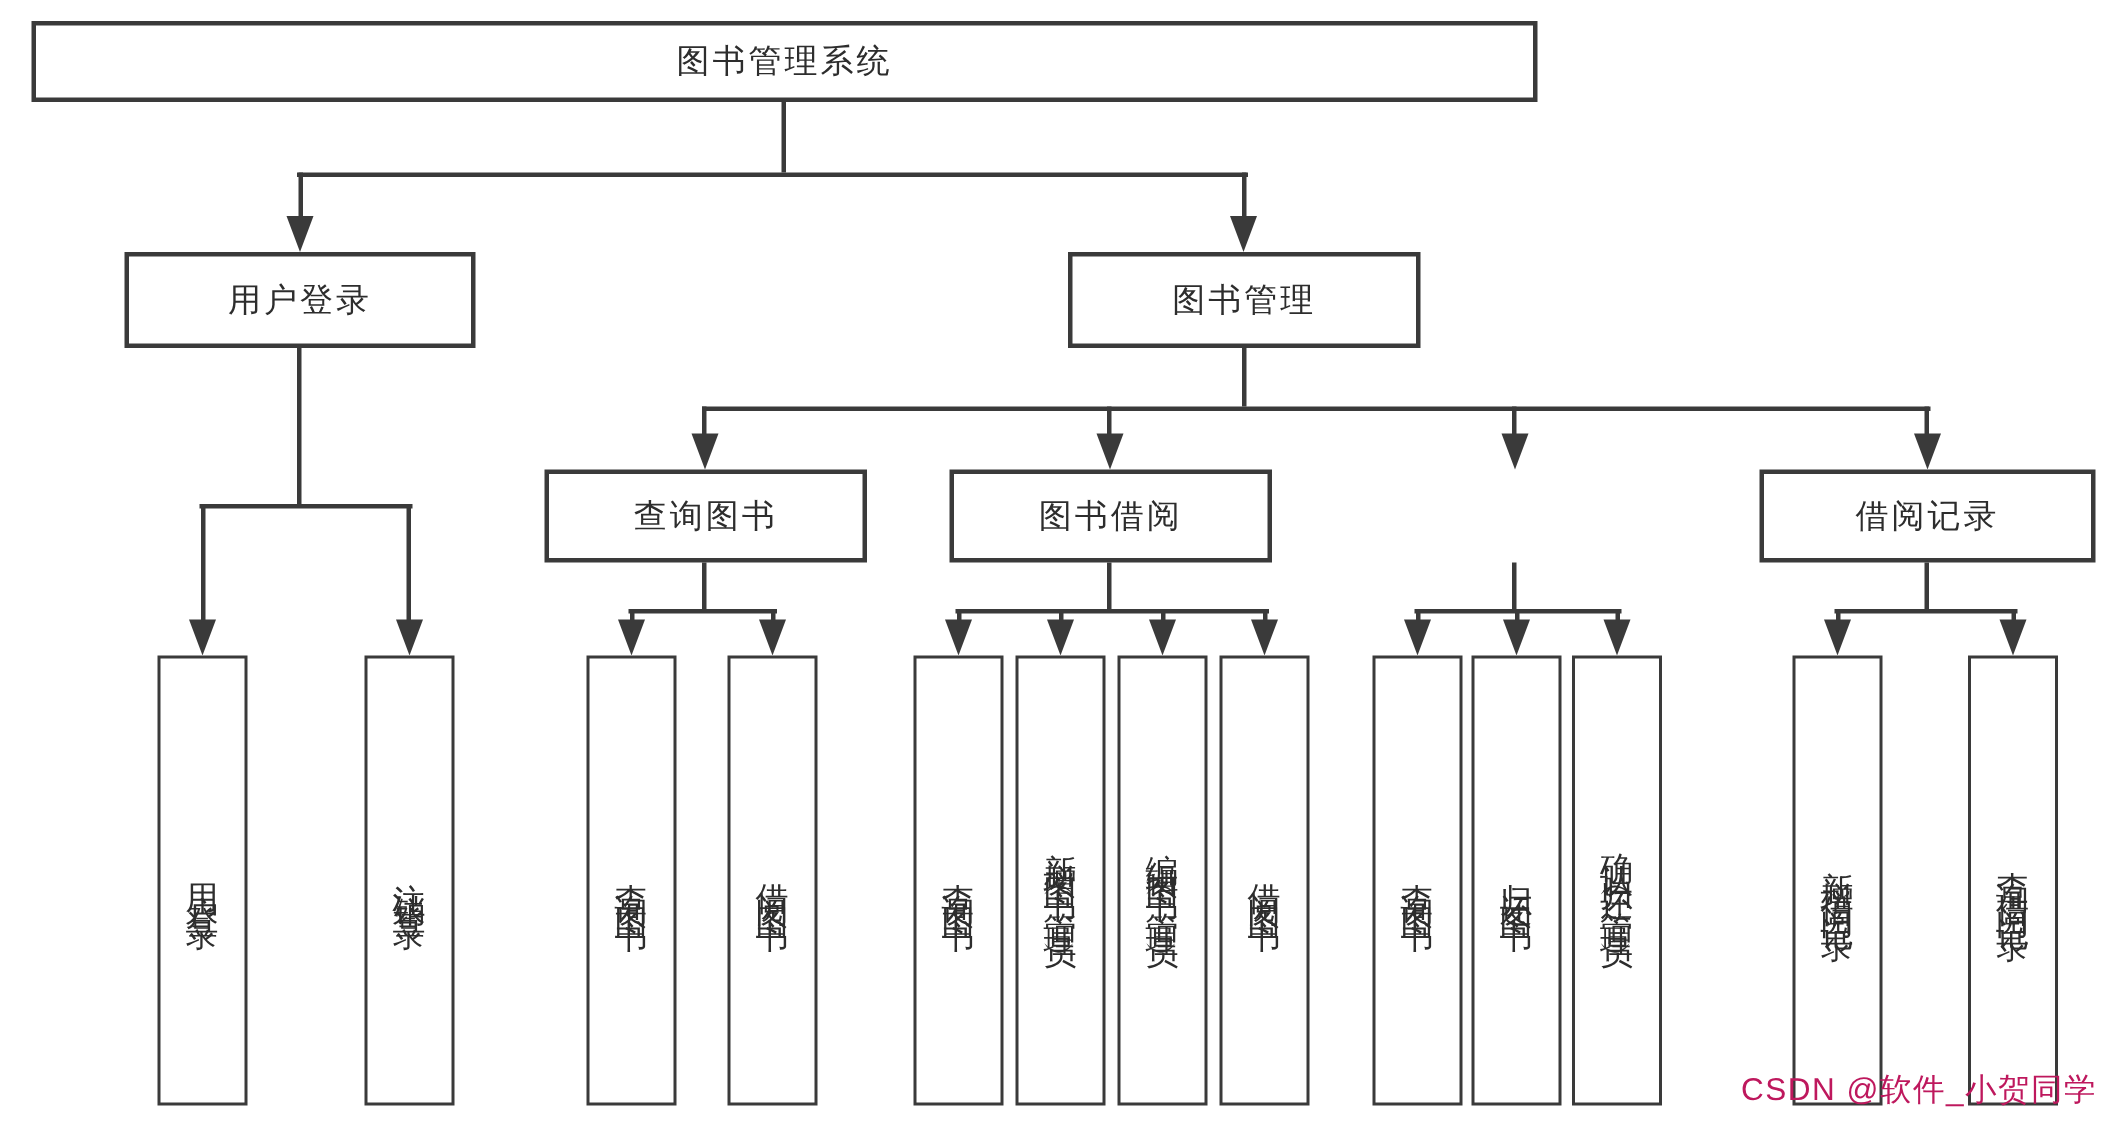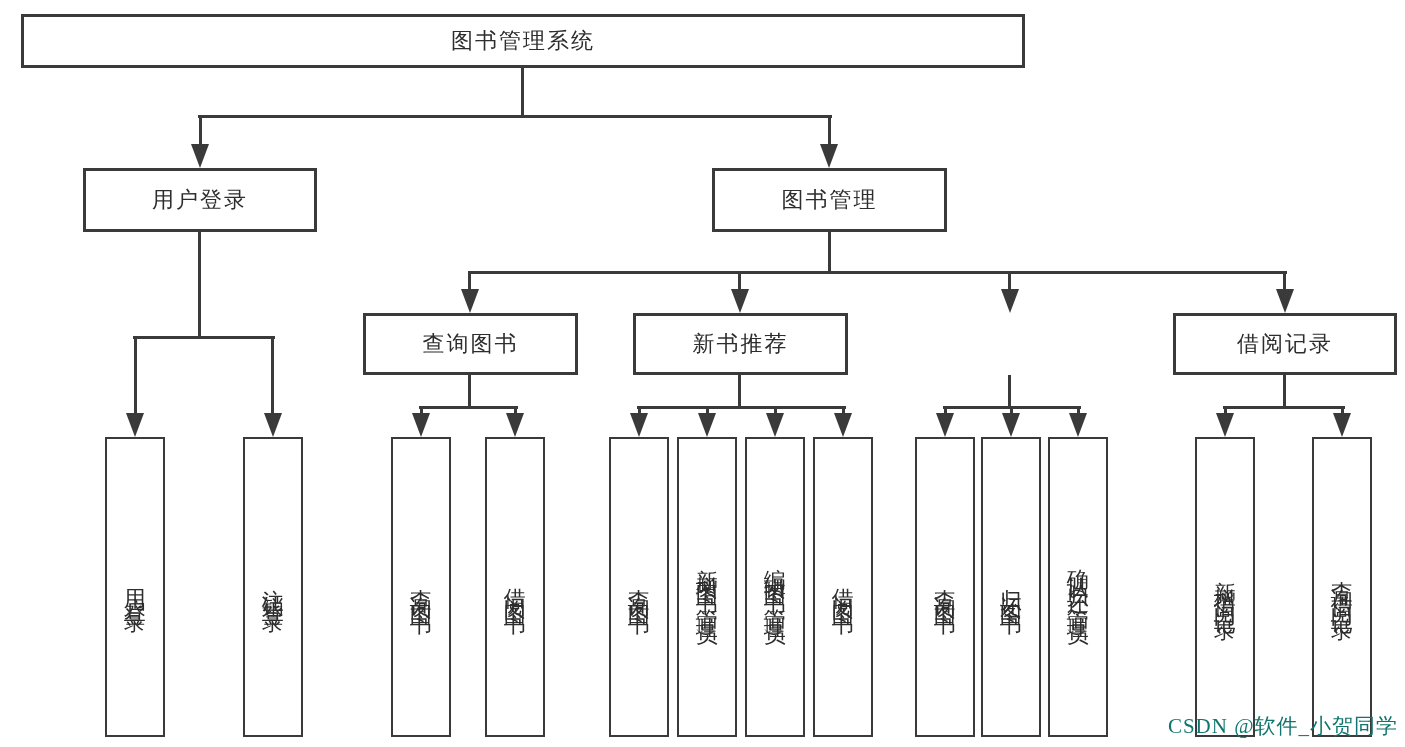"图书管理系统" #canvas { font-family: Liberation Serif, serif -> Liberation Sans, sans-serif }
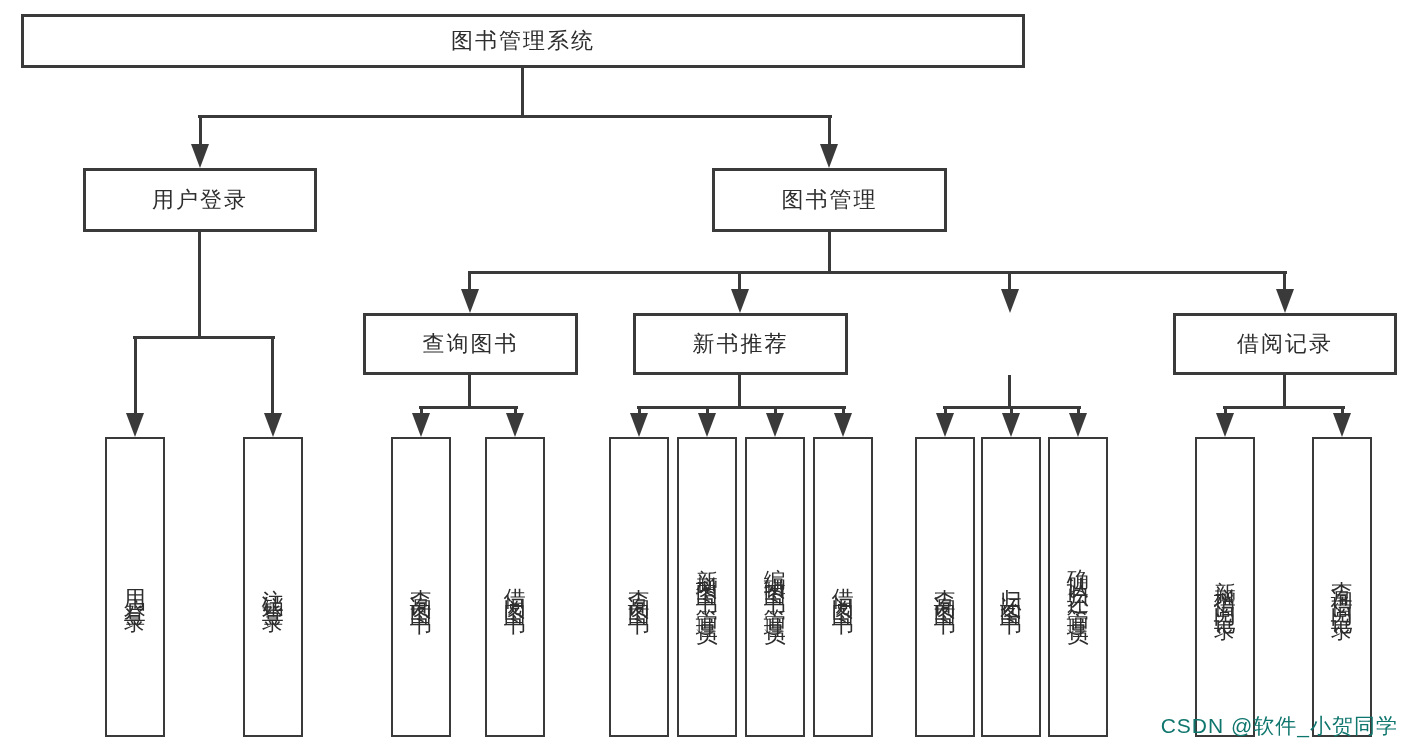"新书推荐" span { text: 新书推荐 -> 图书借阅 }
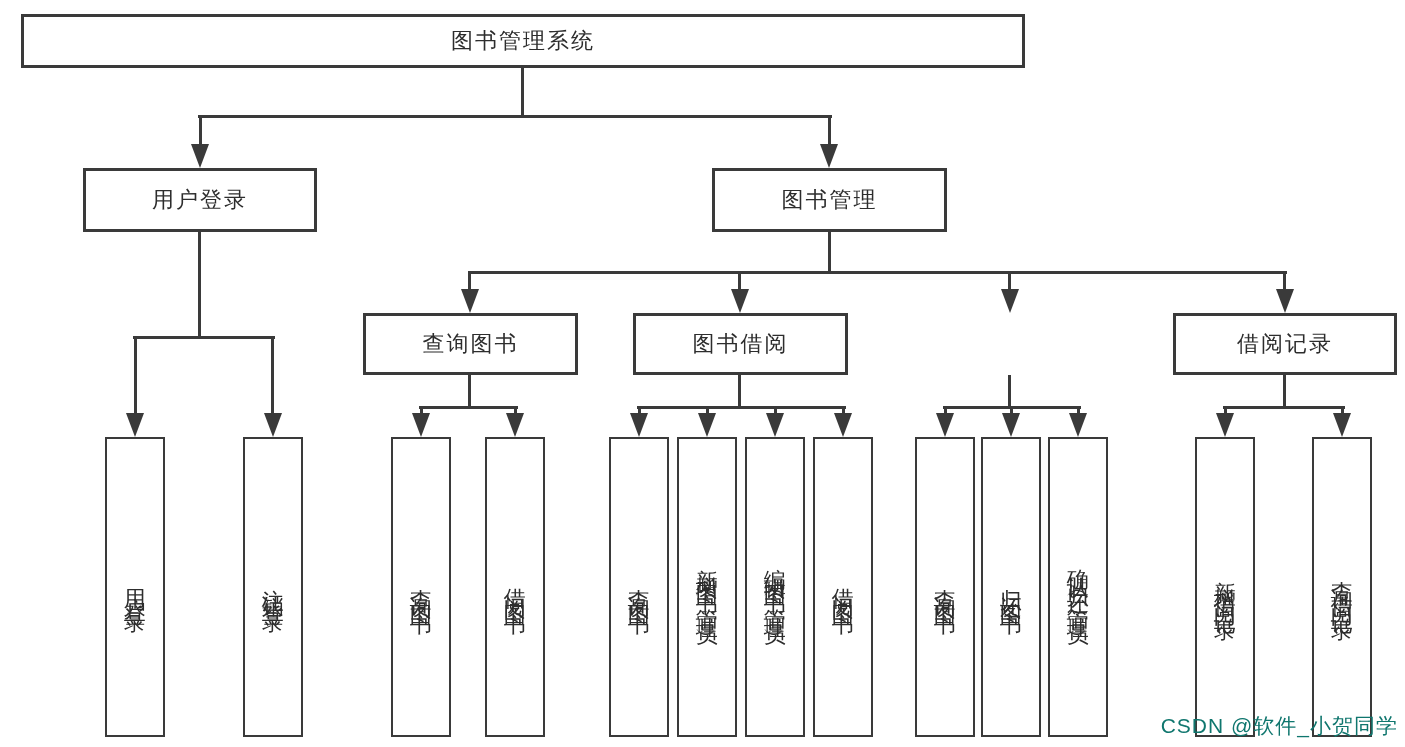"CSDN @软件_小贺同学" .watermark { color: #0f766e -> #be185d }
